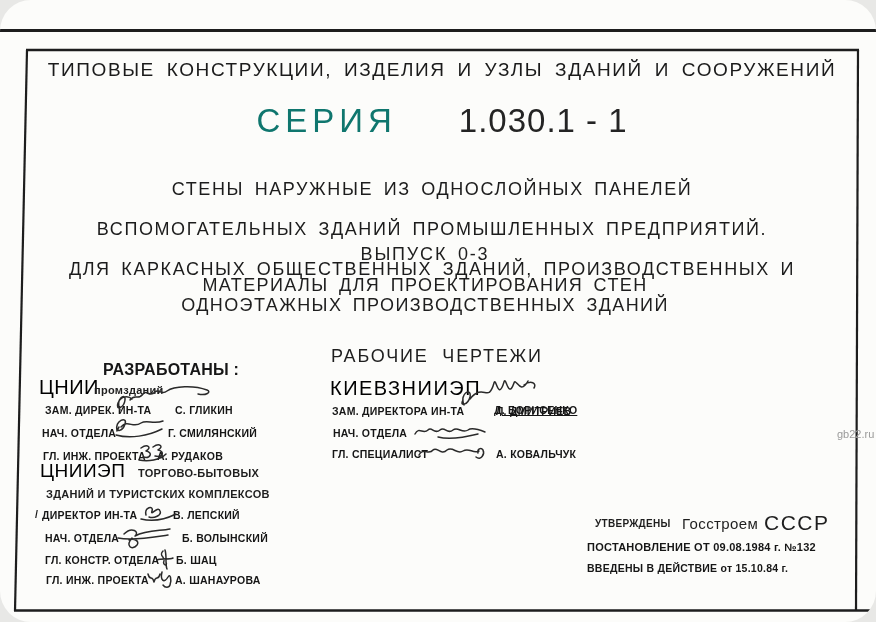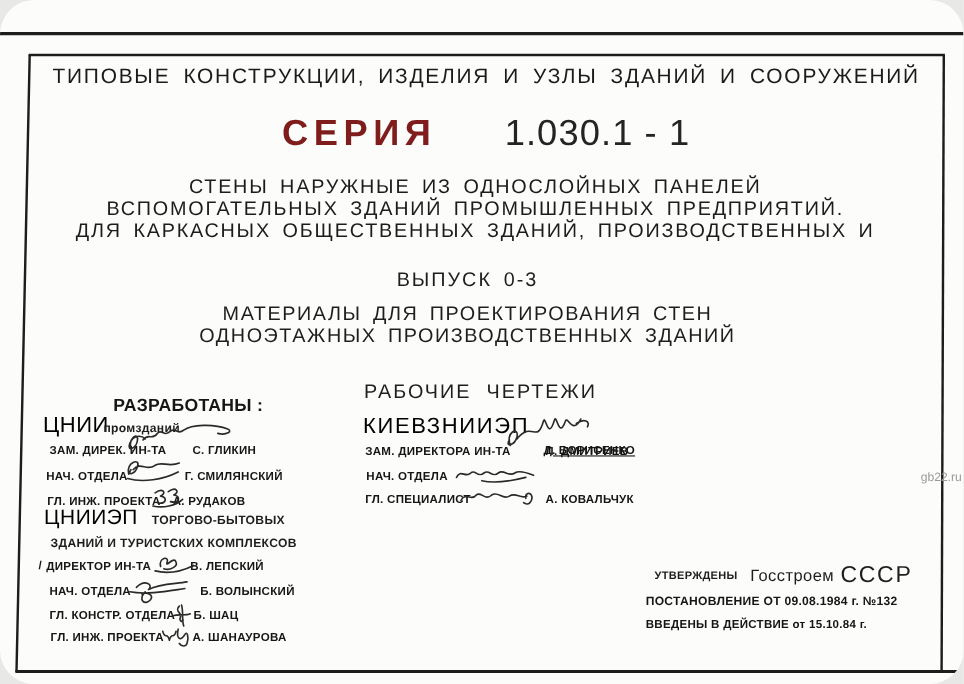"СЕРИЯ" .t-series-label { color: #7f1d1d -> #0f766e; font-weight: 700 -> 400 }
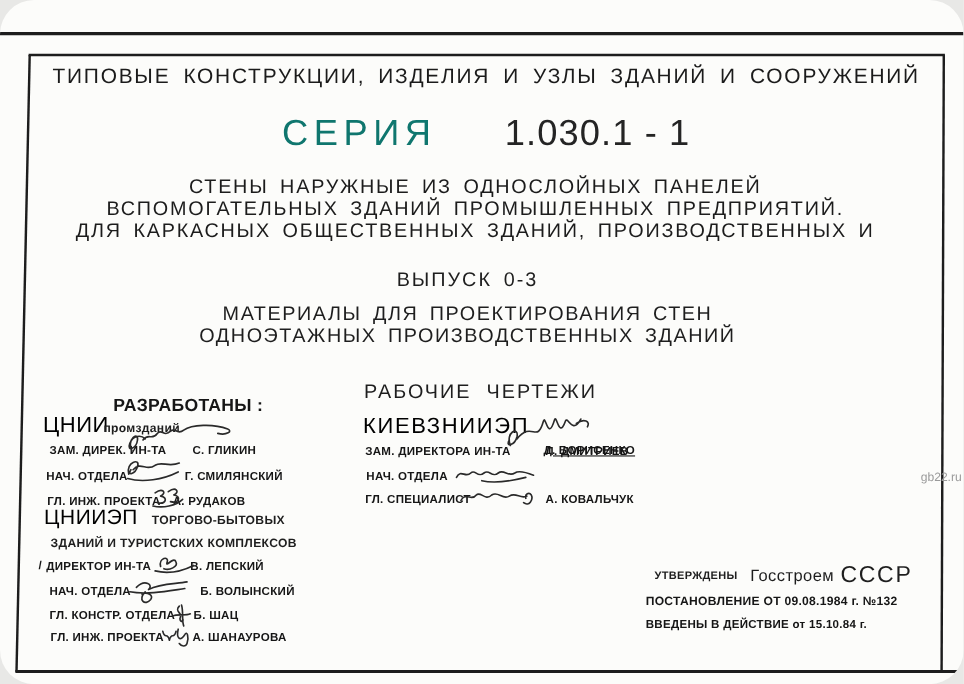"СТЕНЫ НАРУЖНЫЕ ИЗ ОДНОСЛОЙНЫХ ПАНЕЛЕЙ" .t-sub { margin-top: none -> 20px }
